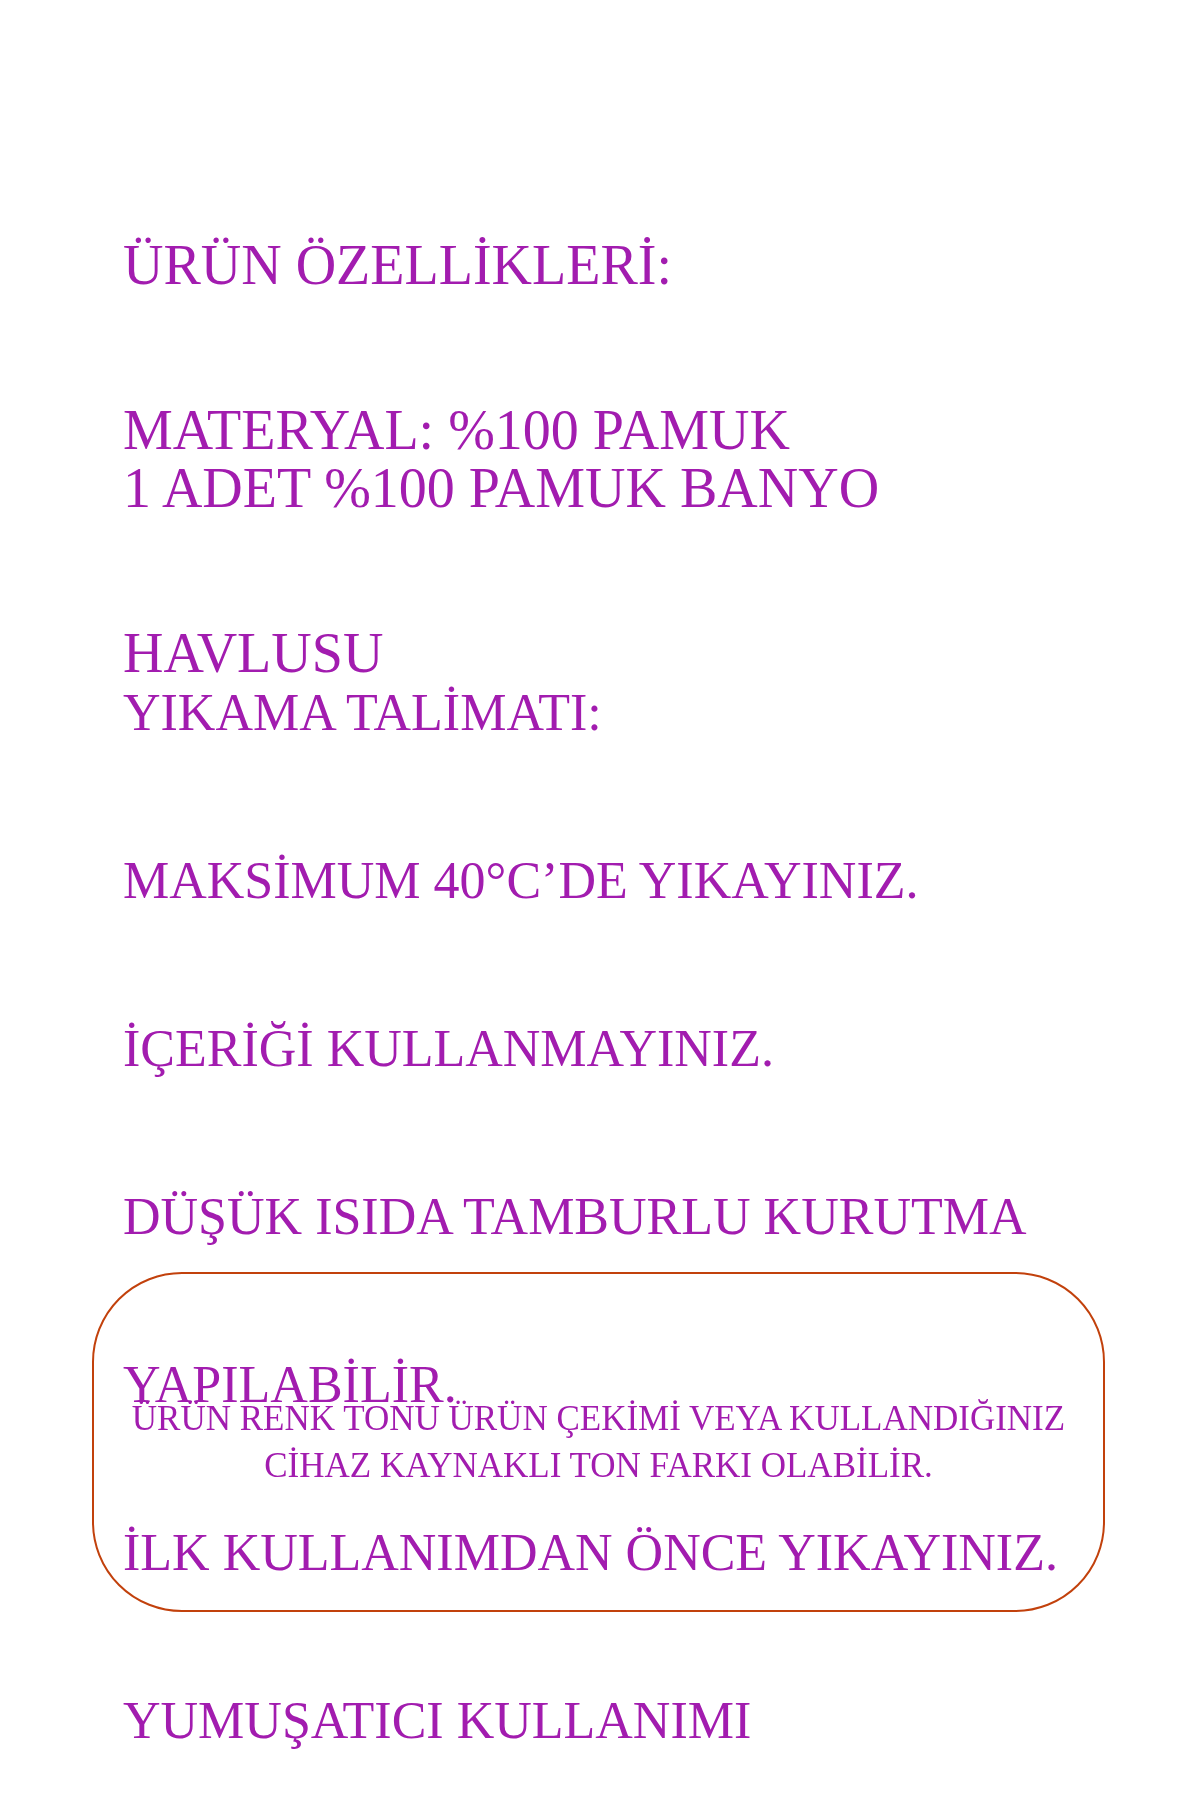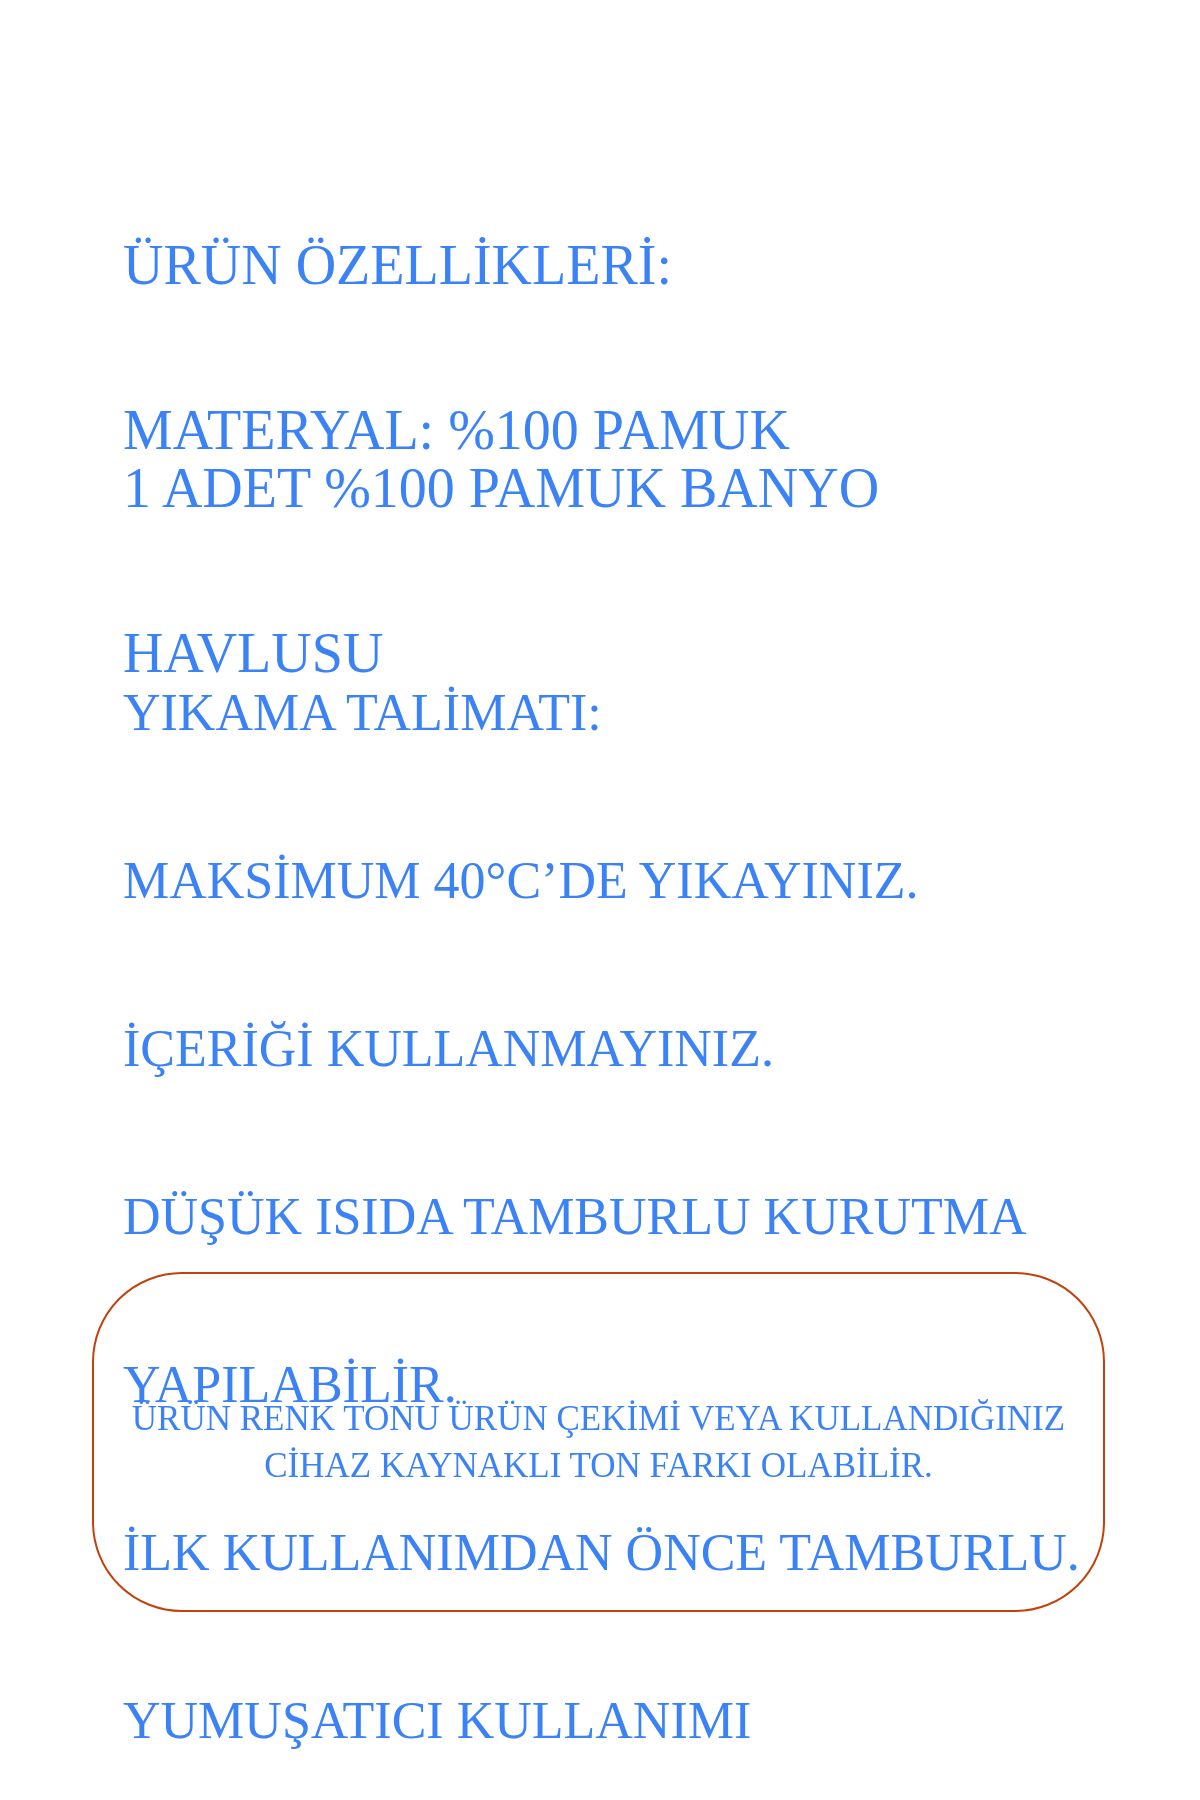"ÜRÜN ÖZELLİKLERİ:" .page { color: #3b82f6 -> #a21caf }
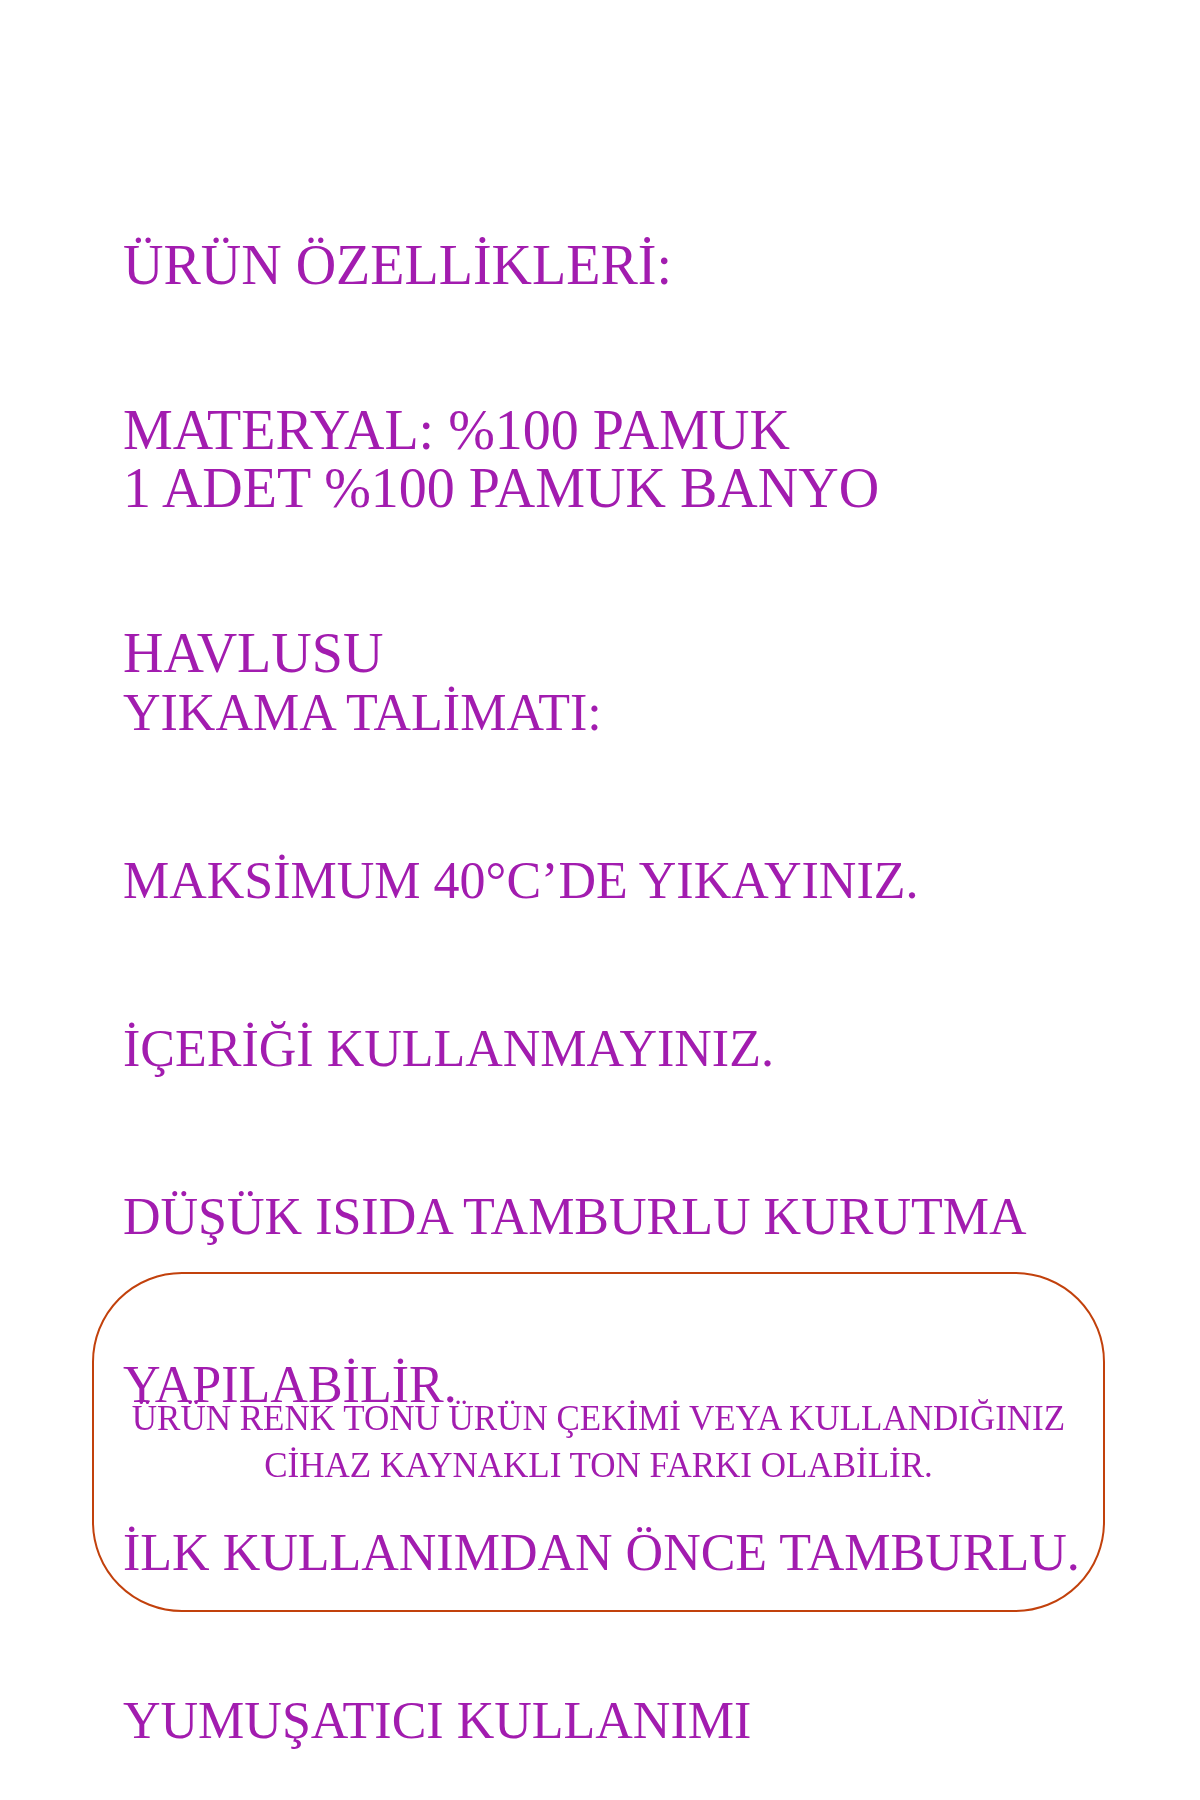"İLK KULLANIMDAN ÖNCE TAMBURLU." div { text: TAMBURLU -> YIKAYINIZ }
